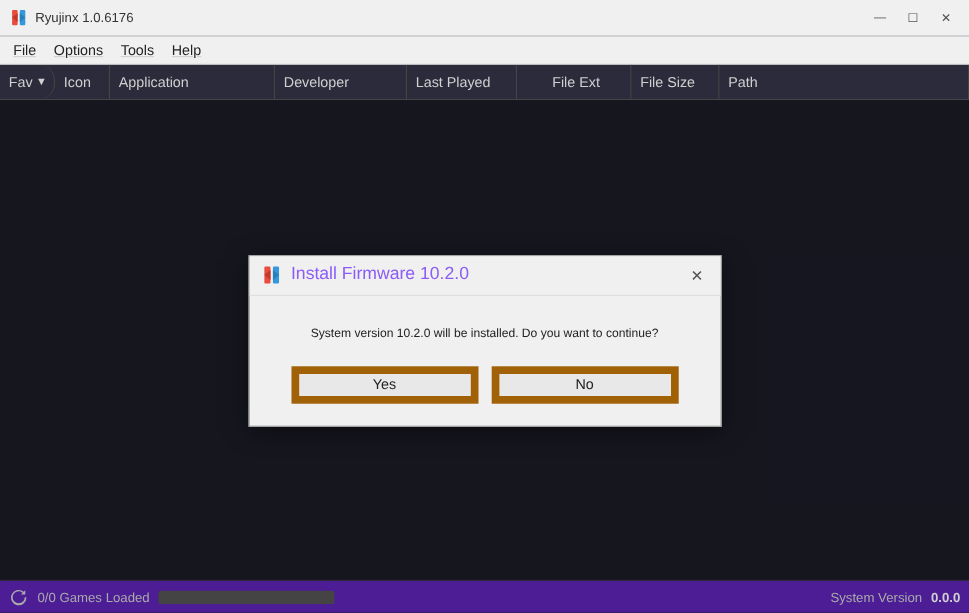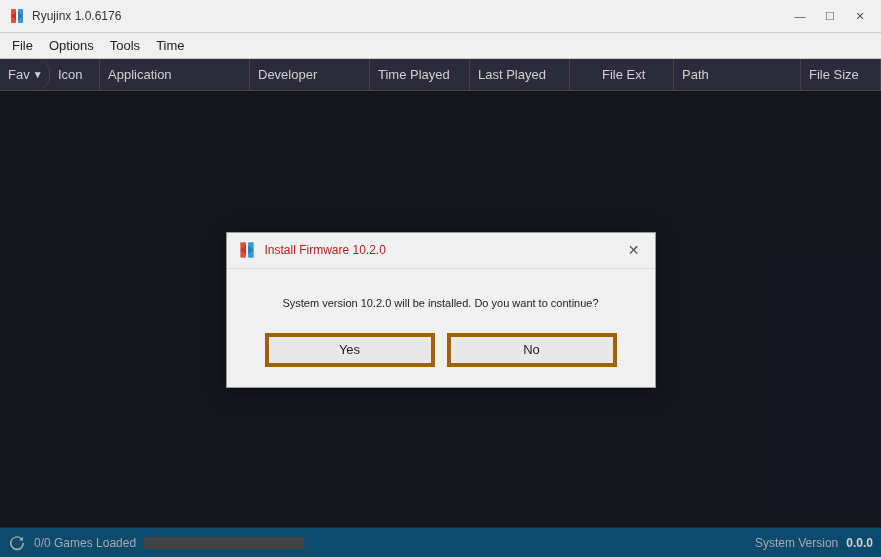"File" #menubar { text-decoration: none -> underline }
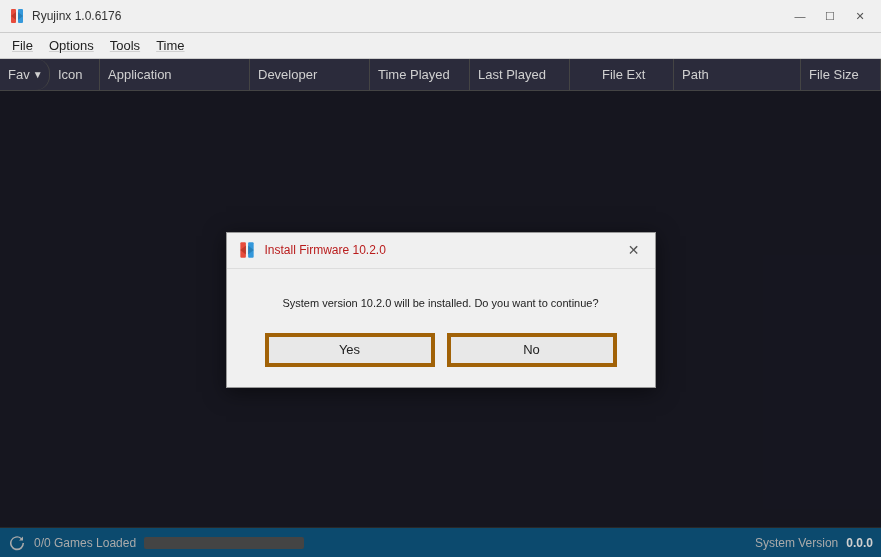"Time" div.menu-item { text: Time -> Help }
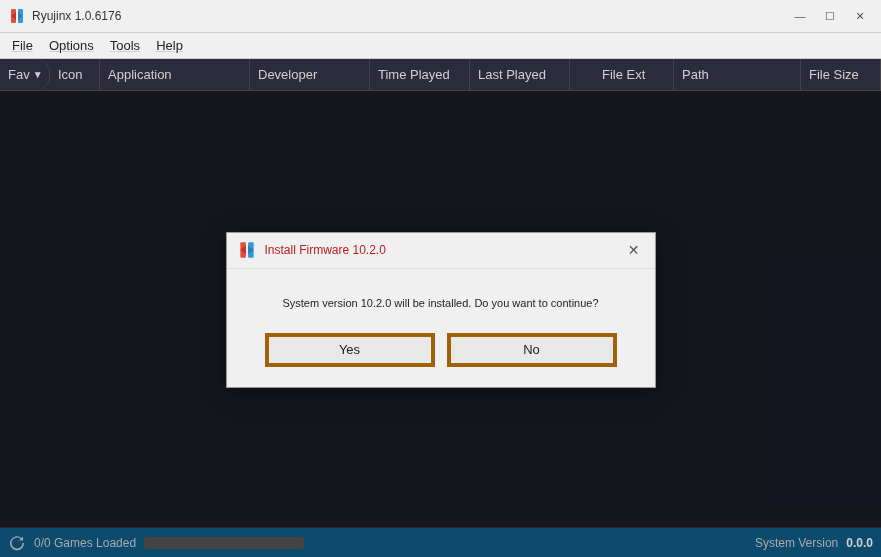"Time Played" div.col-header { html: <div> <span>Time Played</span> </div> -> none }
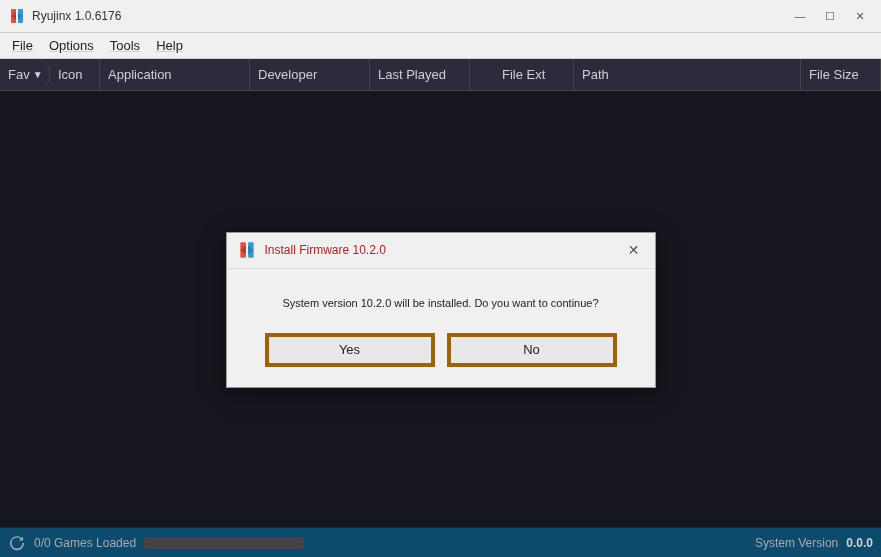"Path" div.col-header { order: before "File Size" -> after "File Size" }
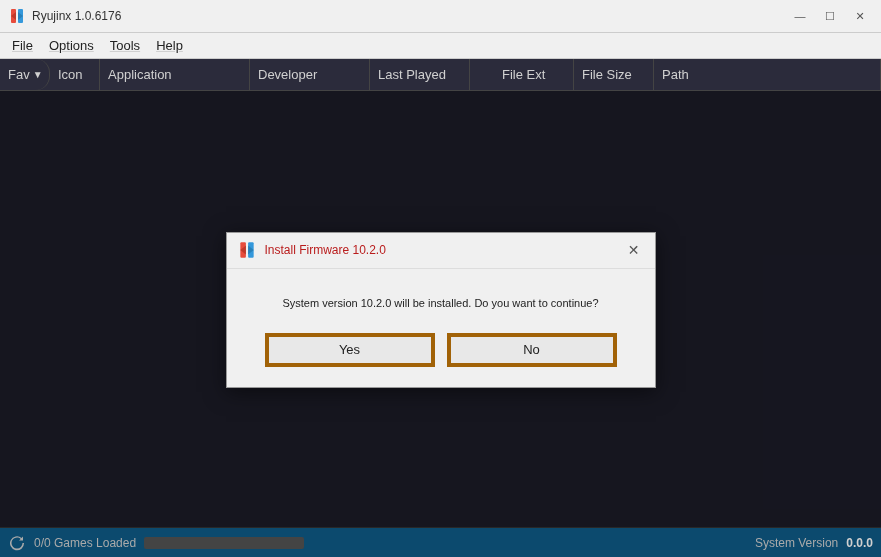"Install Firmware 10.2.0" #dialog-title-text { color: #b91c1c -> #8b5cf6; font-size: 12px -> 16px }
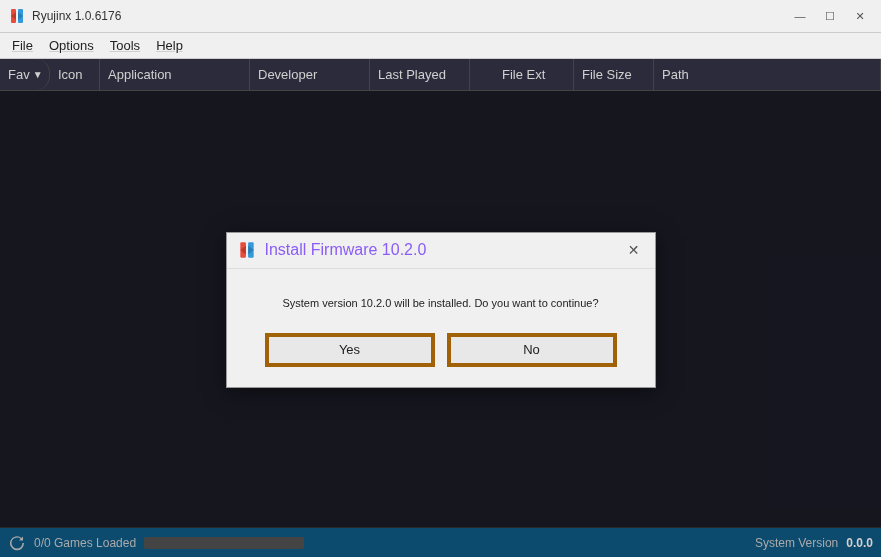"Yes" .dialog-btn { border: 4px solid #a16207 -> 7px solid #a16207 }
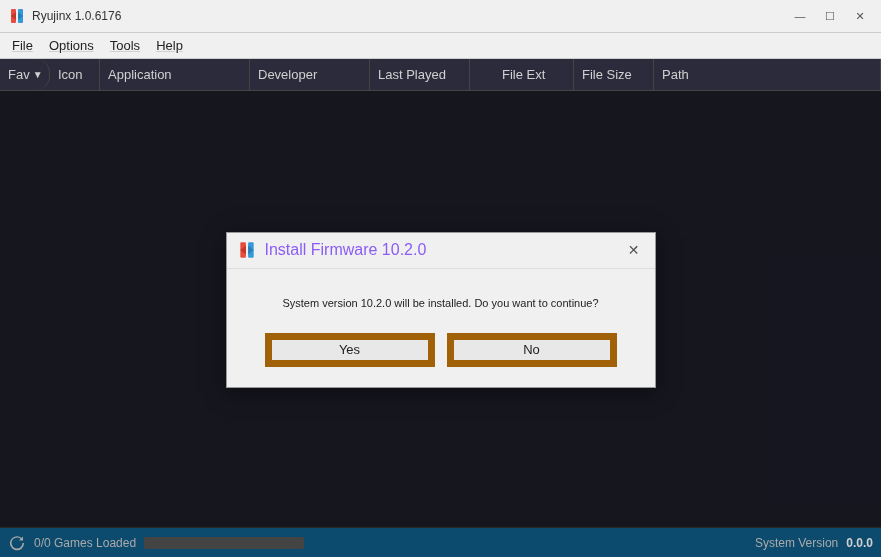"0/0 Games Loaded" #statusbar { background: #0c4a6e -> #4c1d95 }
